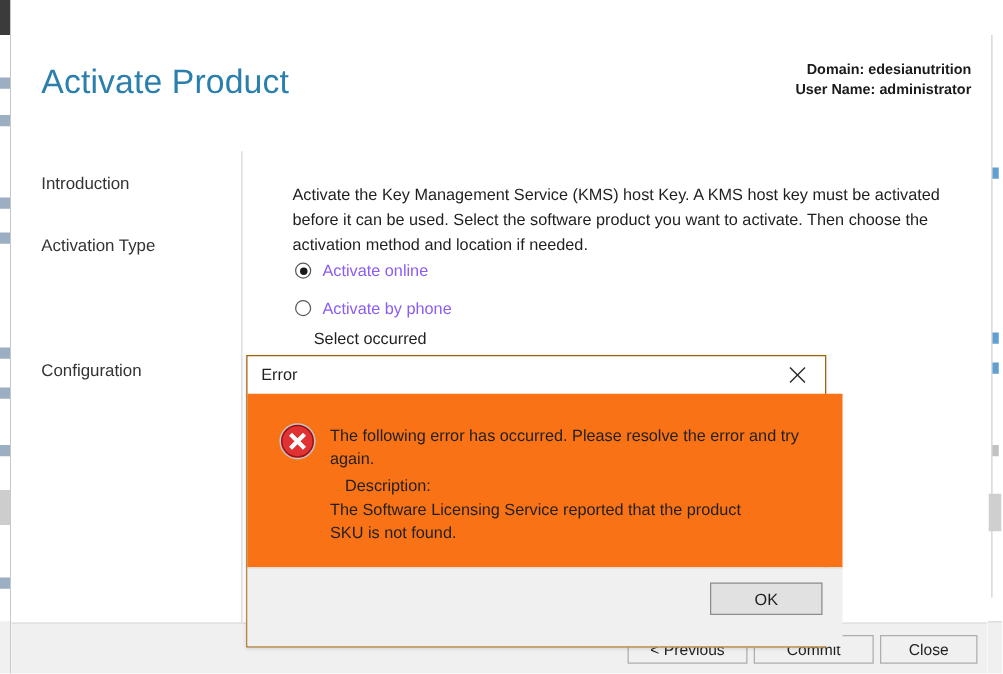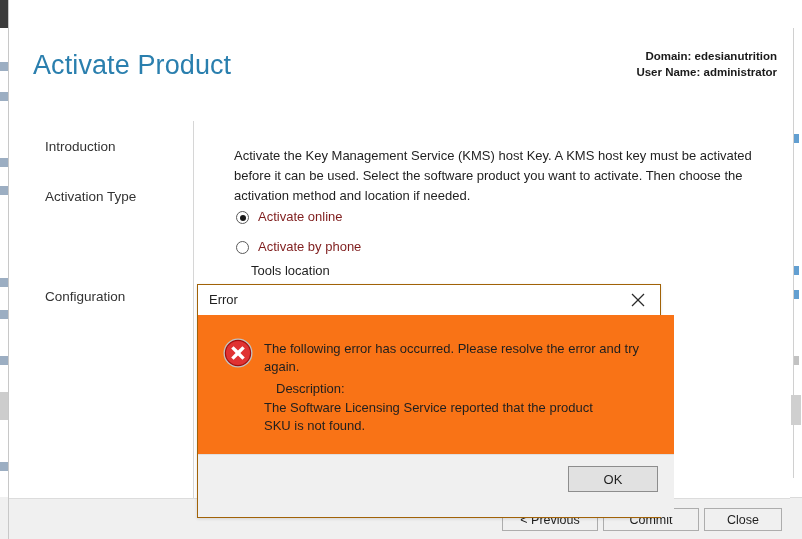"Introduction" .nav-item { left: 12px -> 0 }
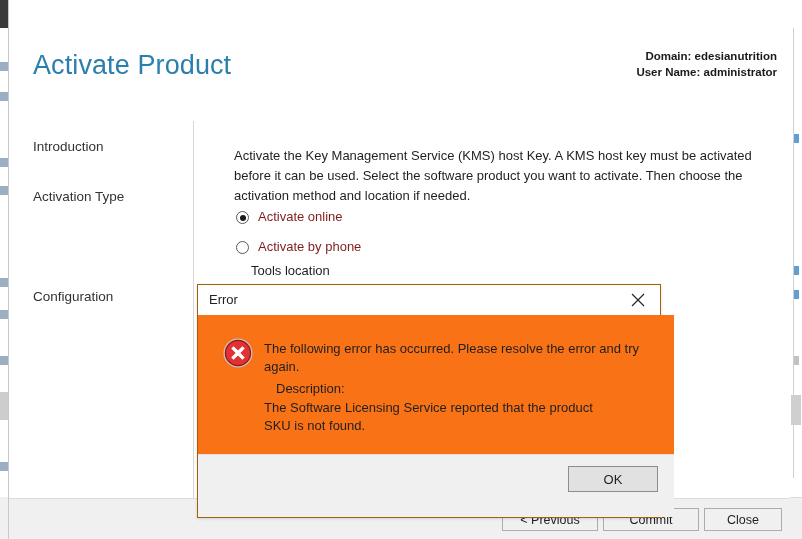"Activate online" .radio-row { align-items: flex-end -> center; color: #7f1d1d -> #8b5cf6 }
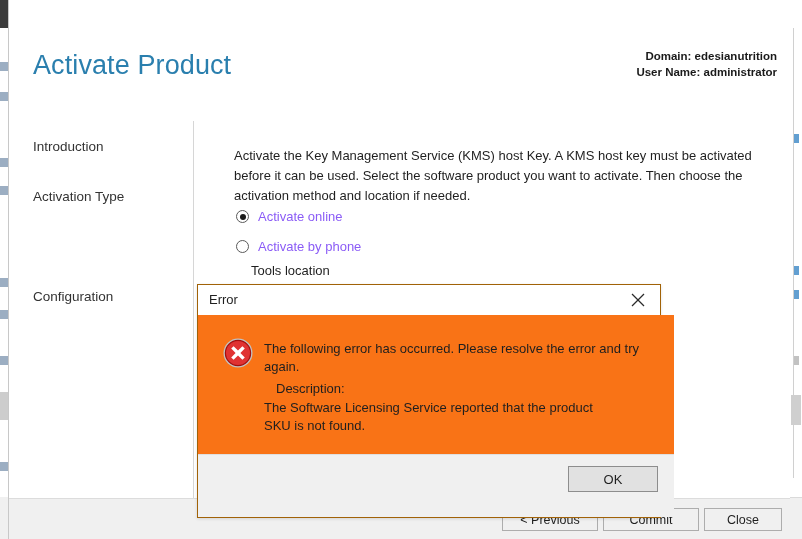"Tools location" div.field-label { text: Tools location -> Select occurred }
